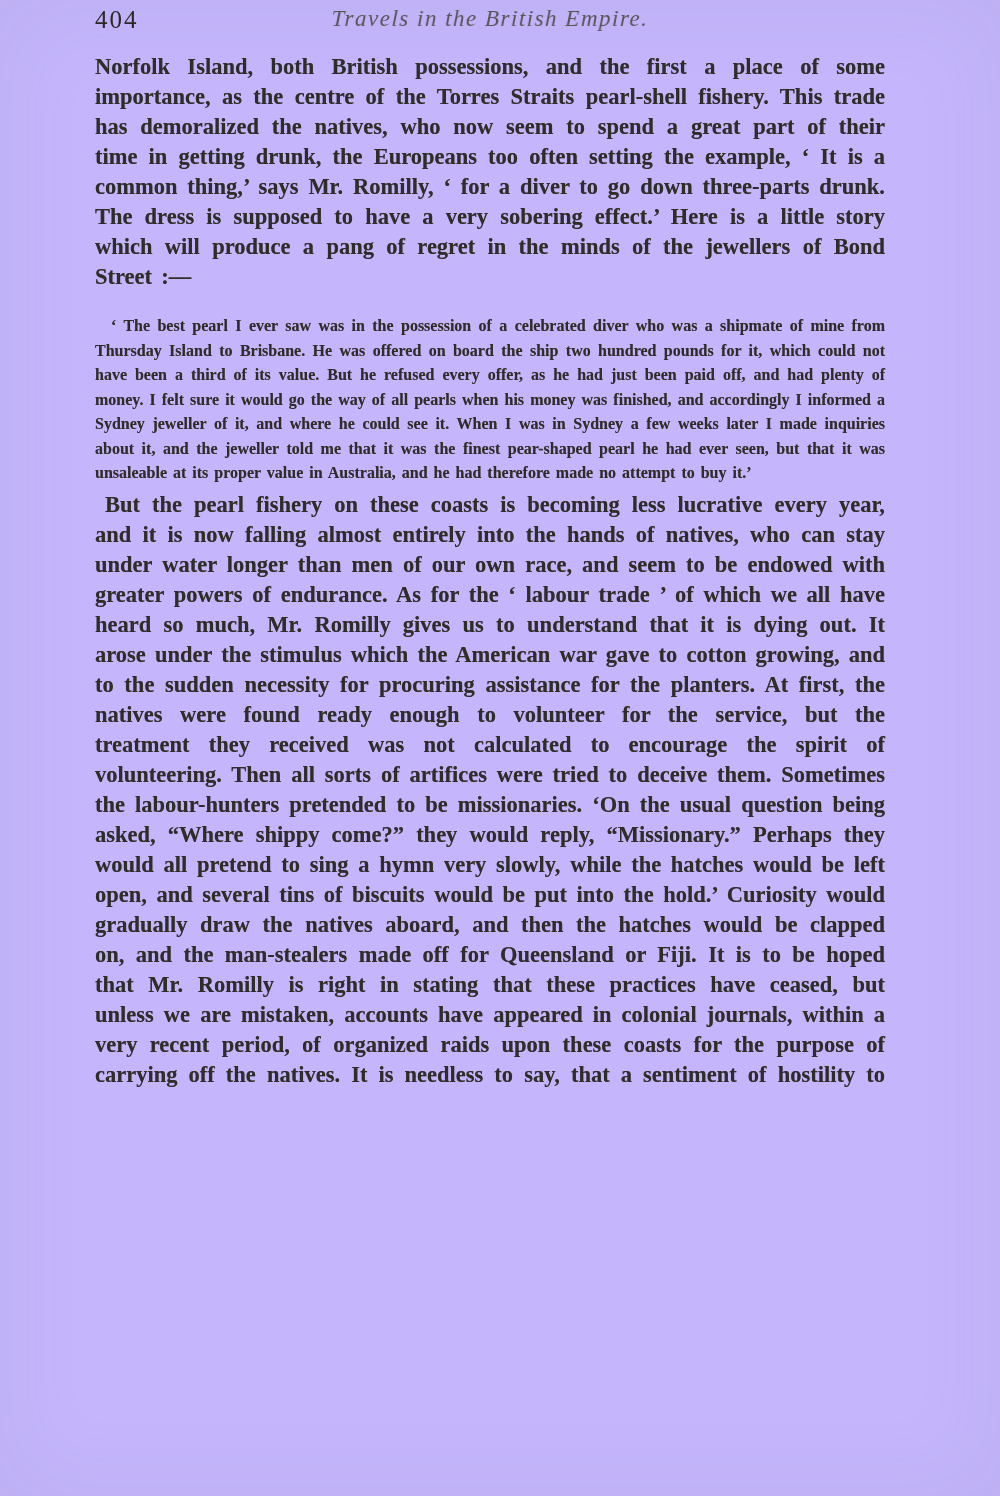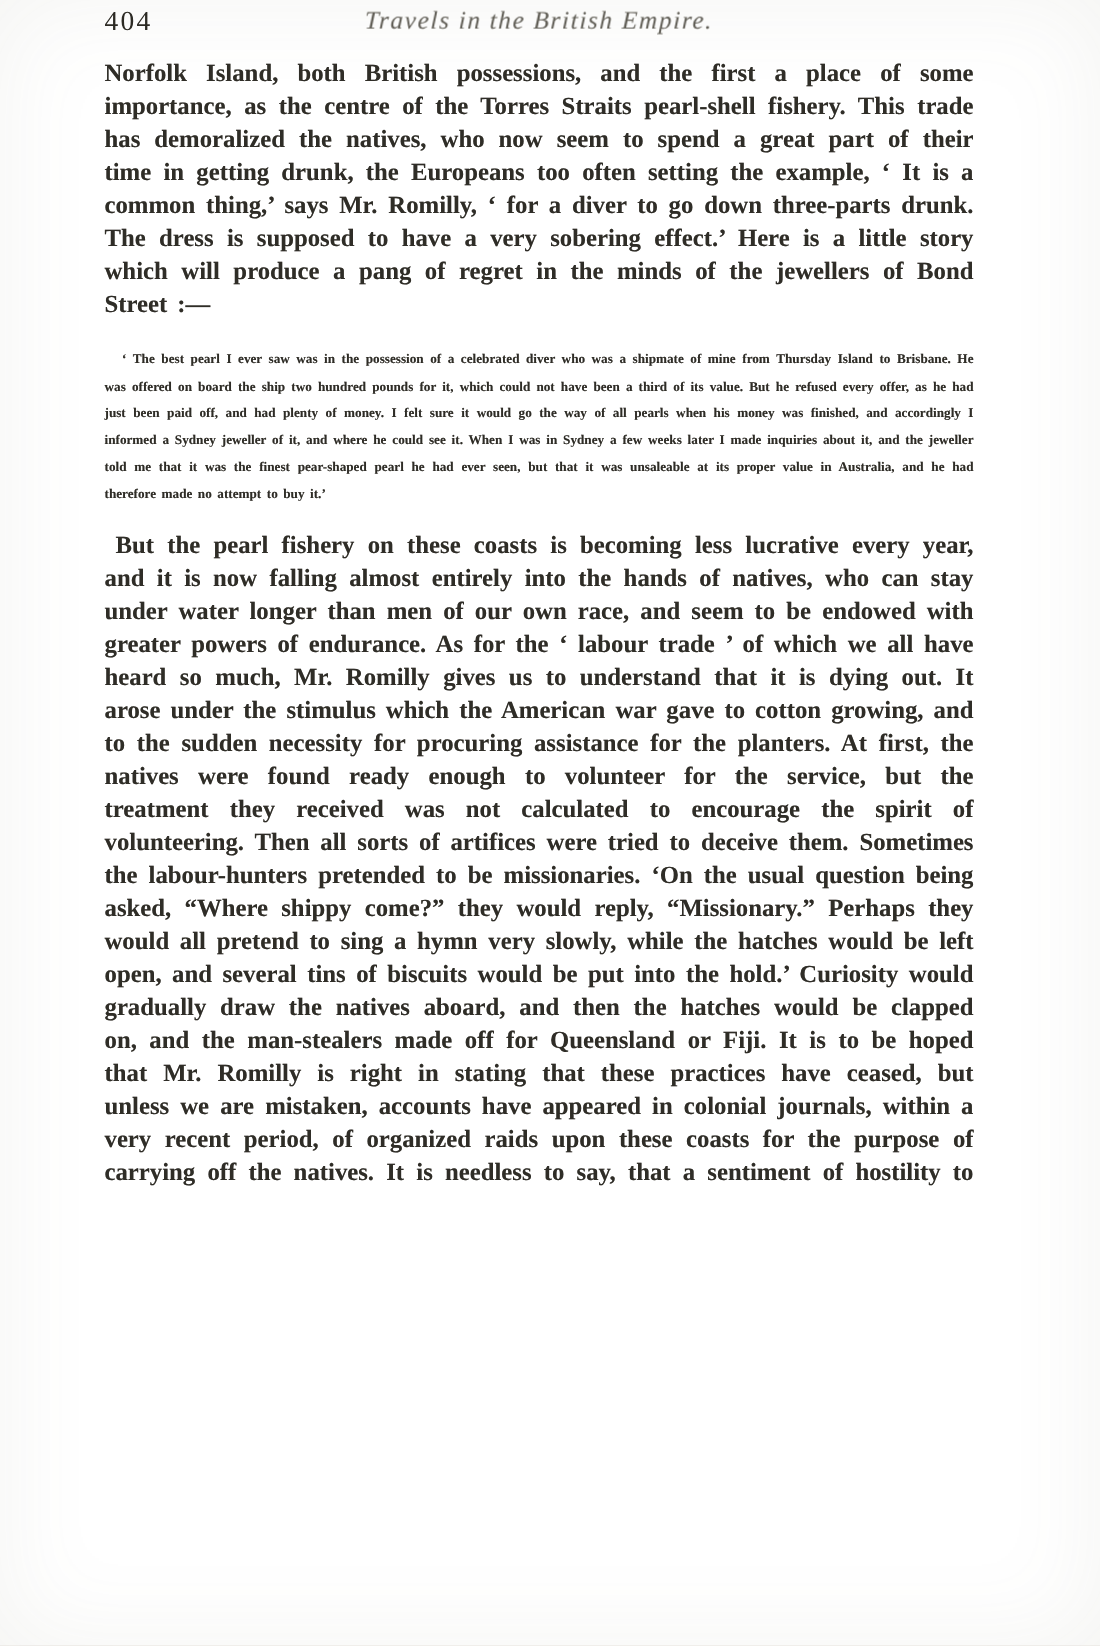"404" .page { background: #ffffff -> #c4b5fd }
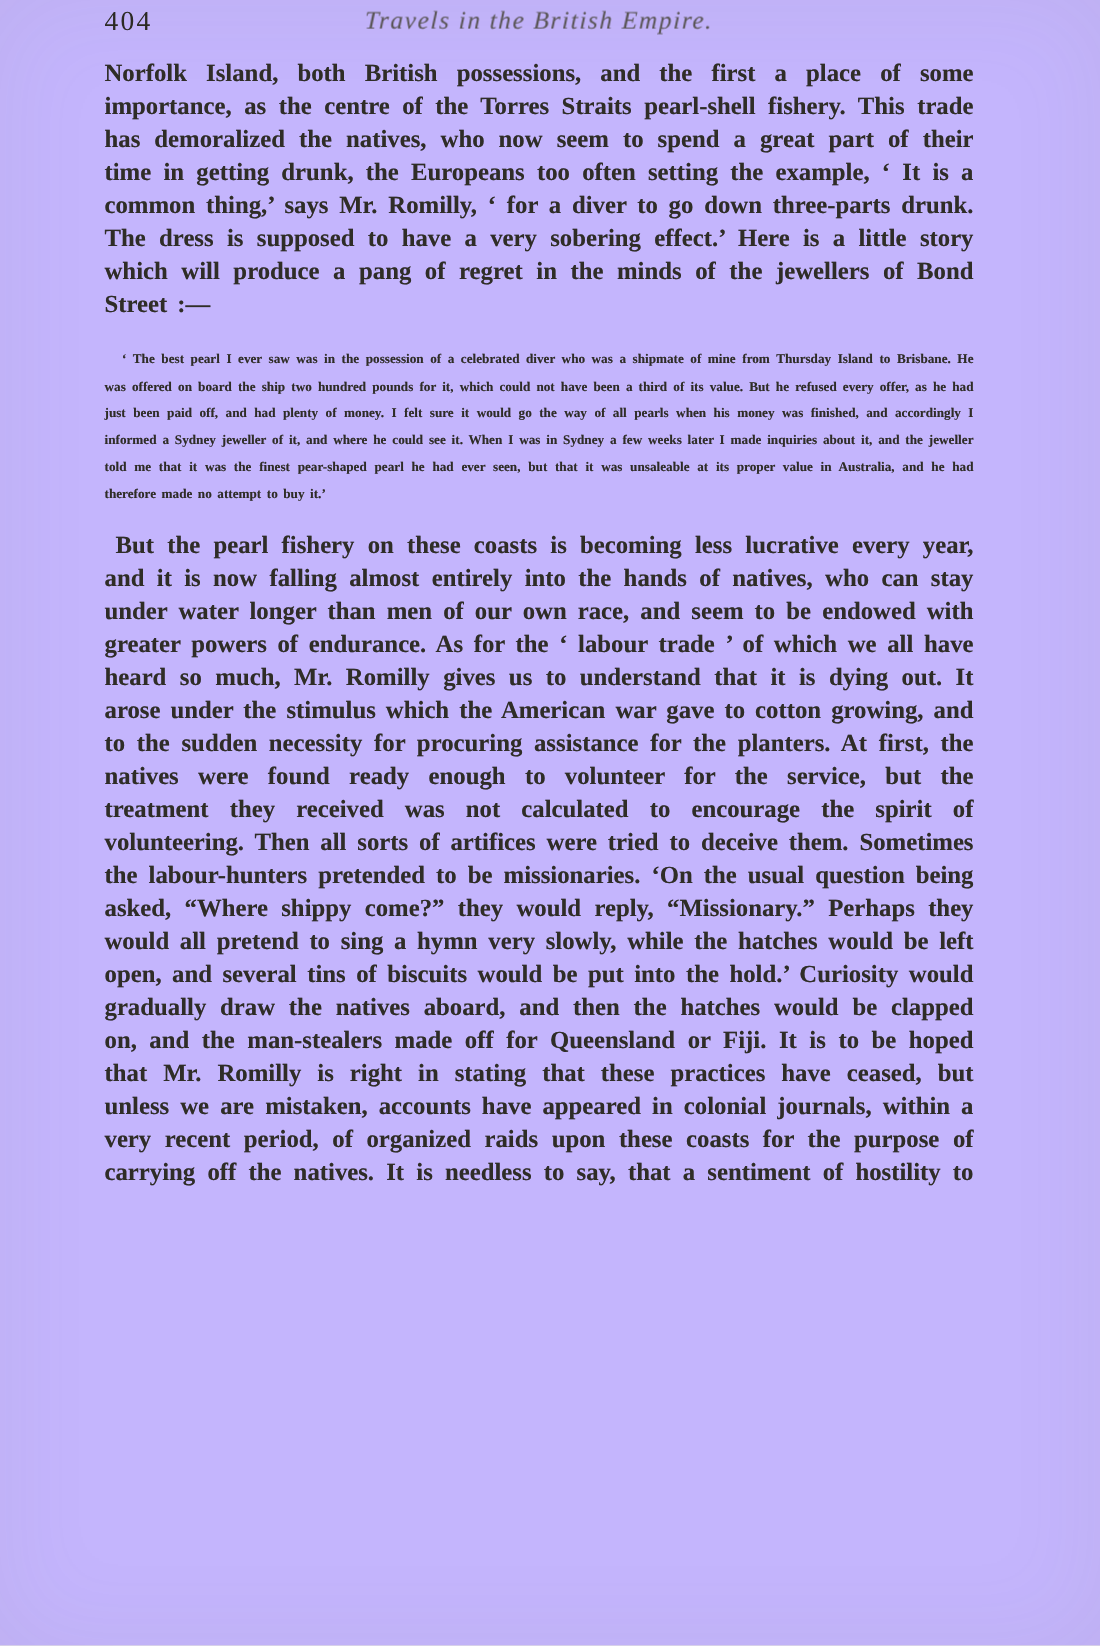"‘ The best pearl I" .quote-para { font-size: 12px -> 16px; margin-bottom: 20px -> 4px }
